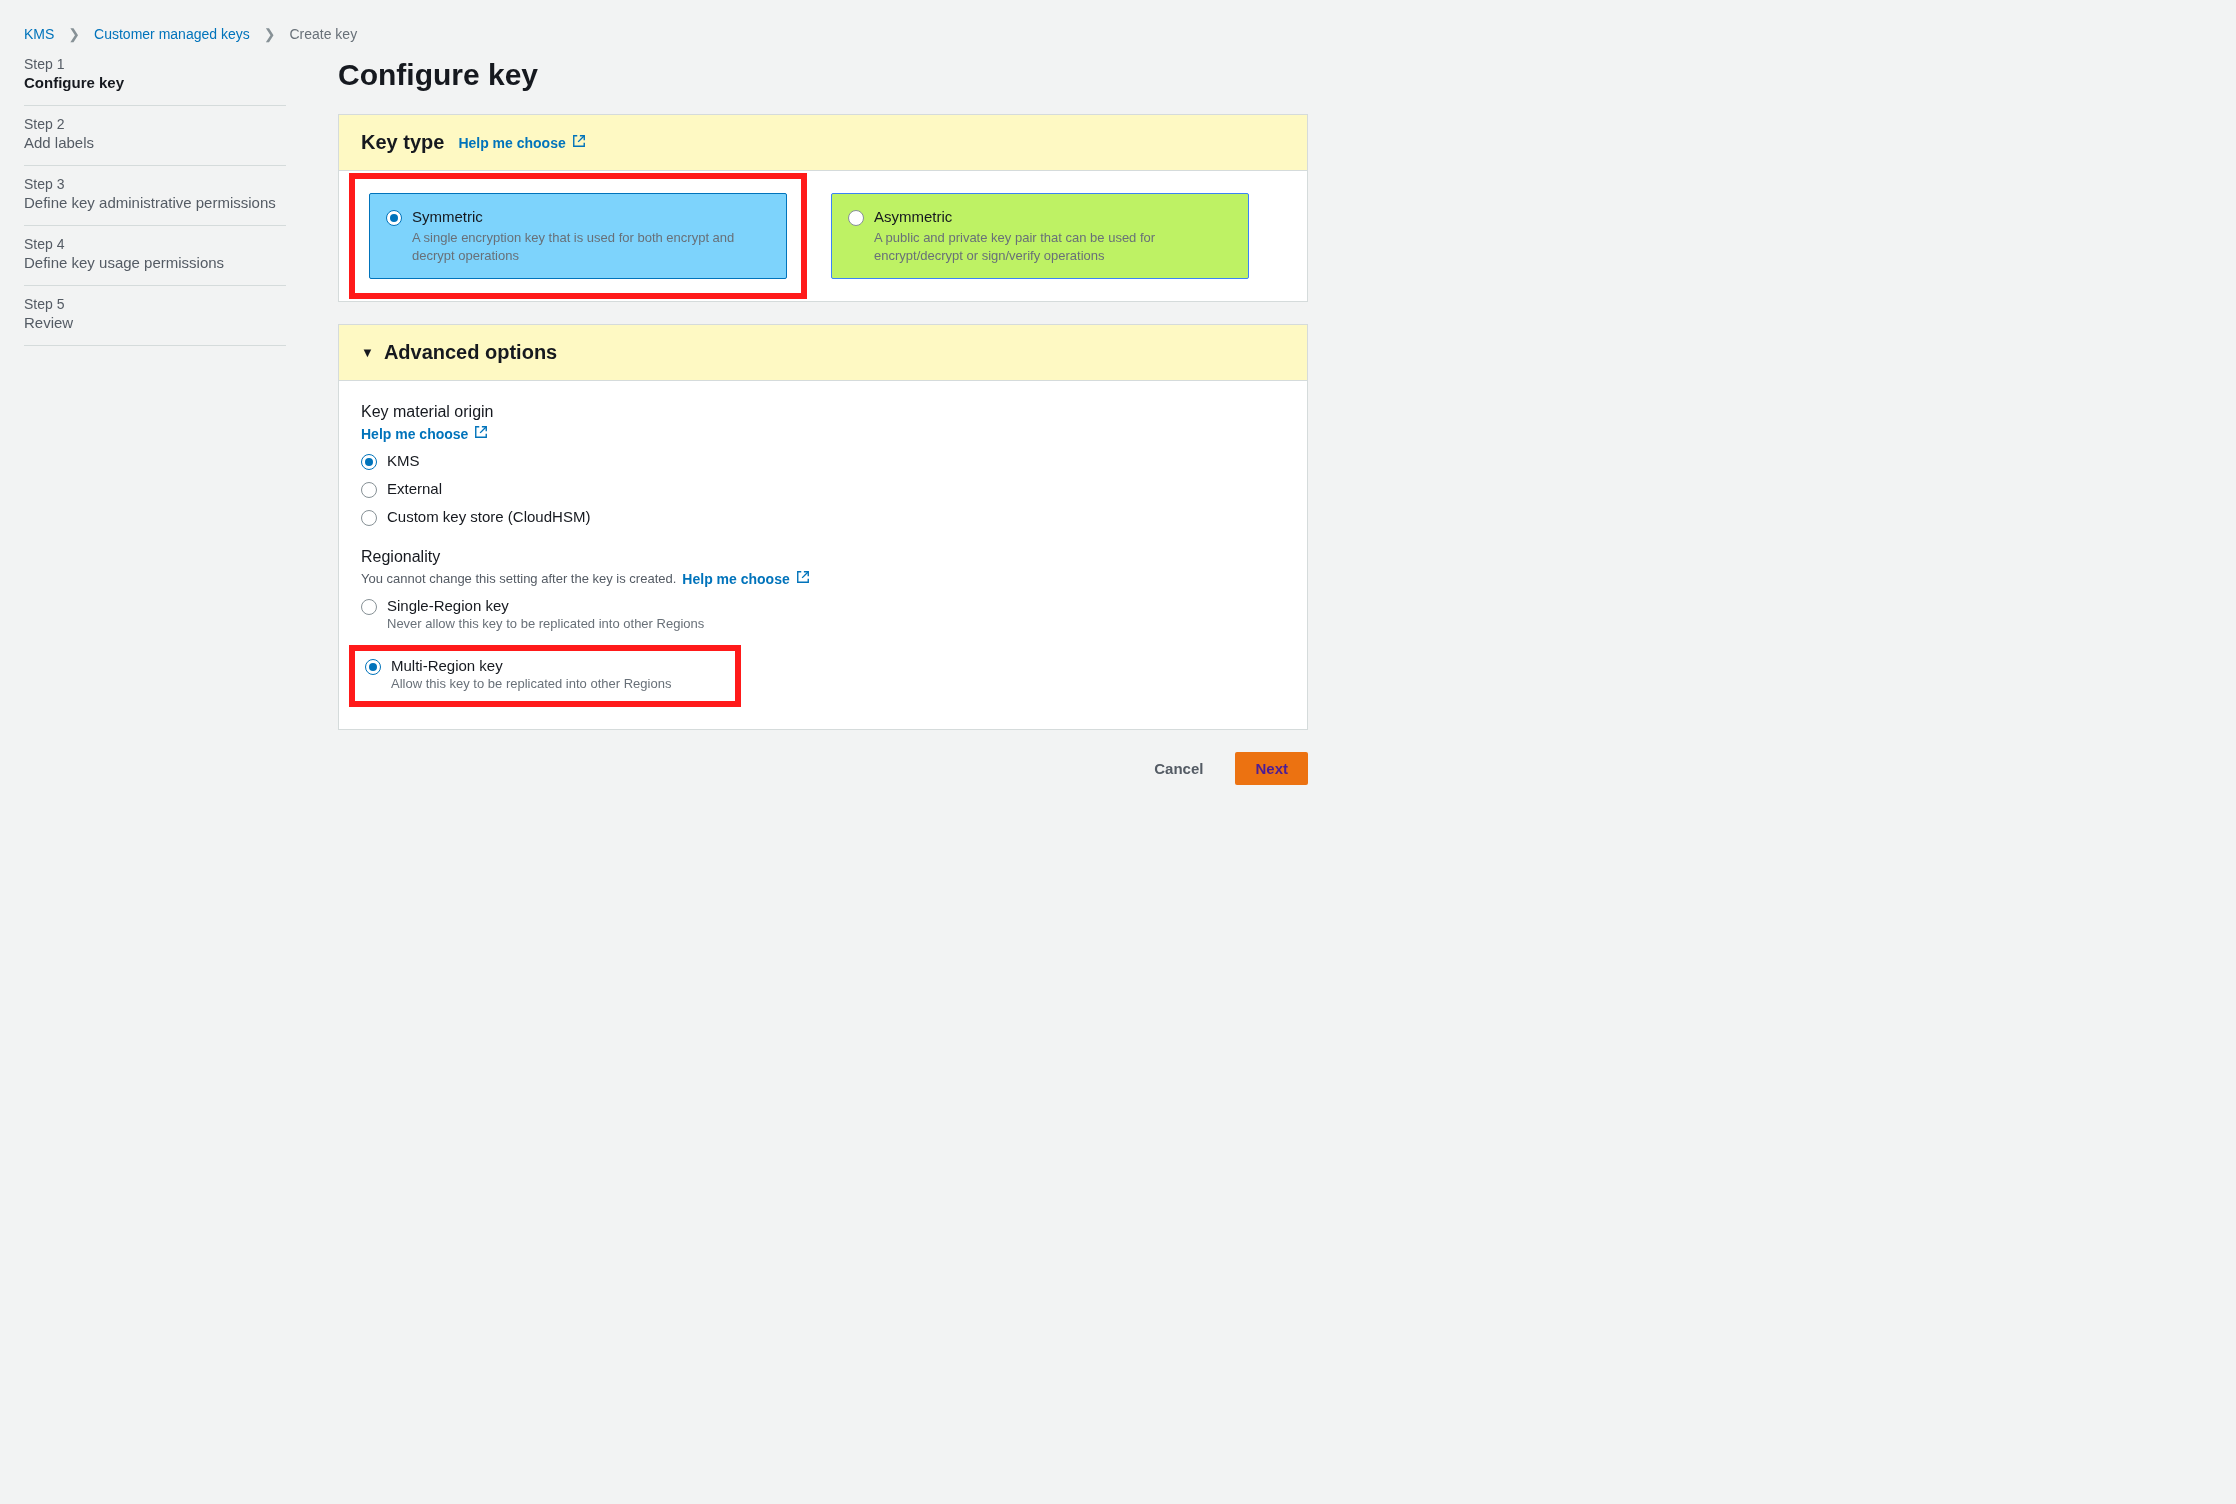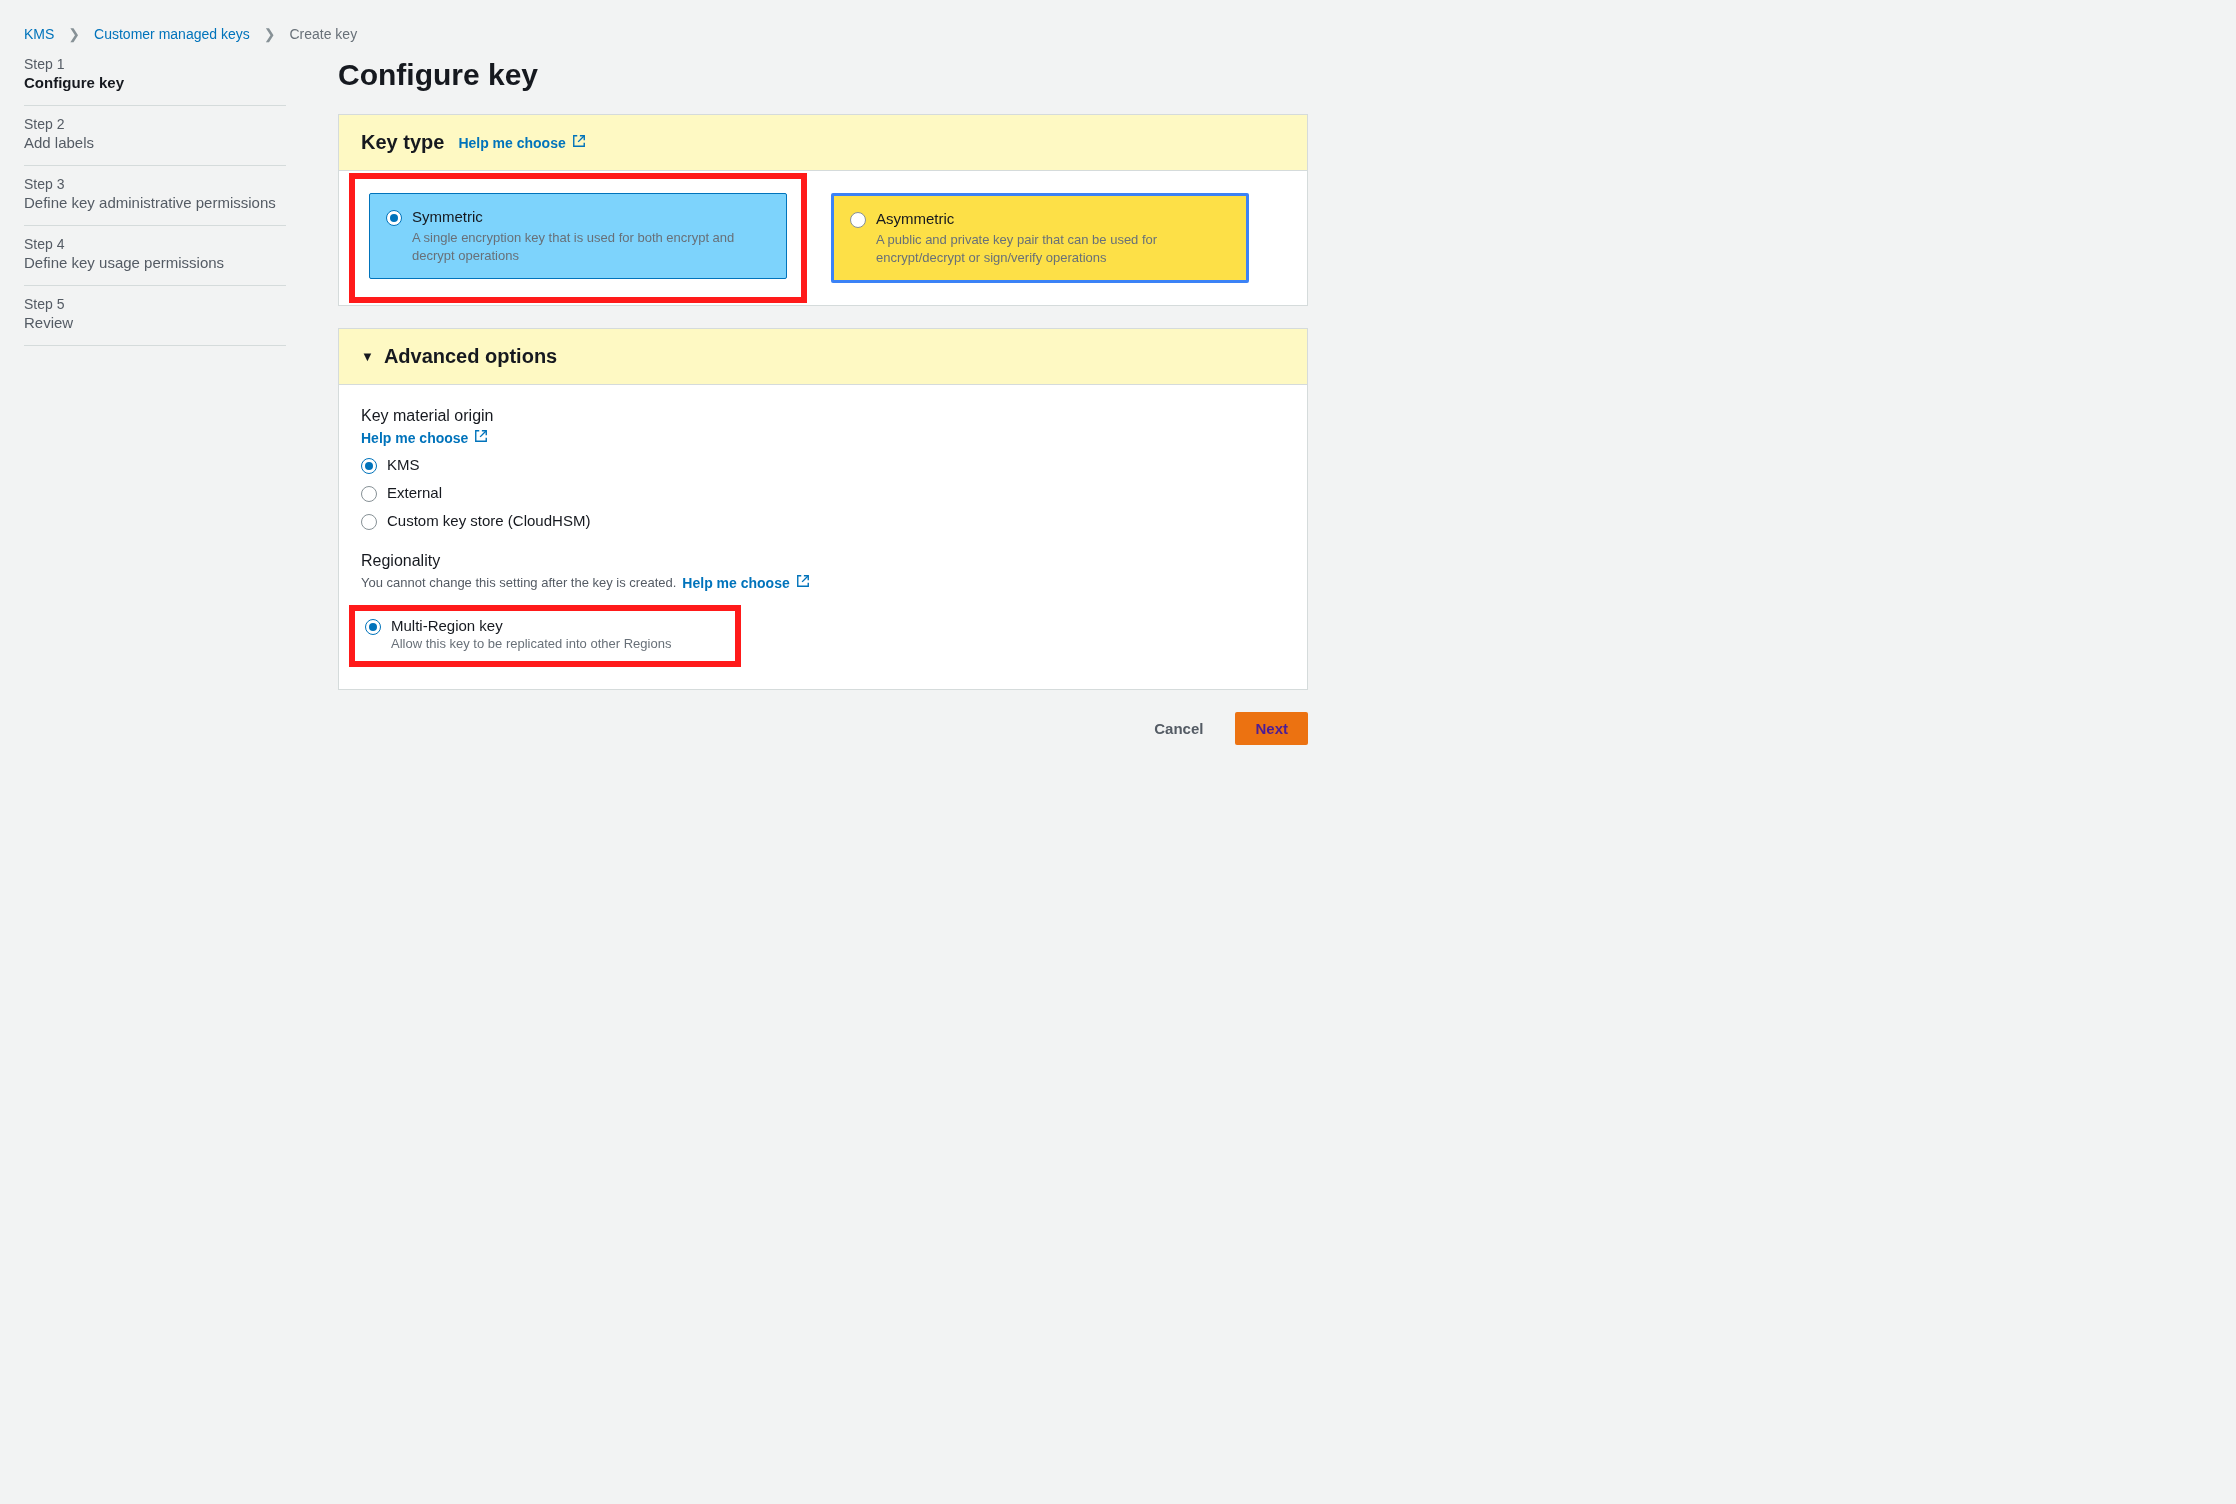"Asymmetric" .option-card { background: #fde047 -> #bef264; border: 3px solid #3b82f6 -> 1px solid #3b82f6 }
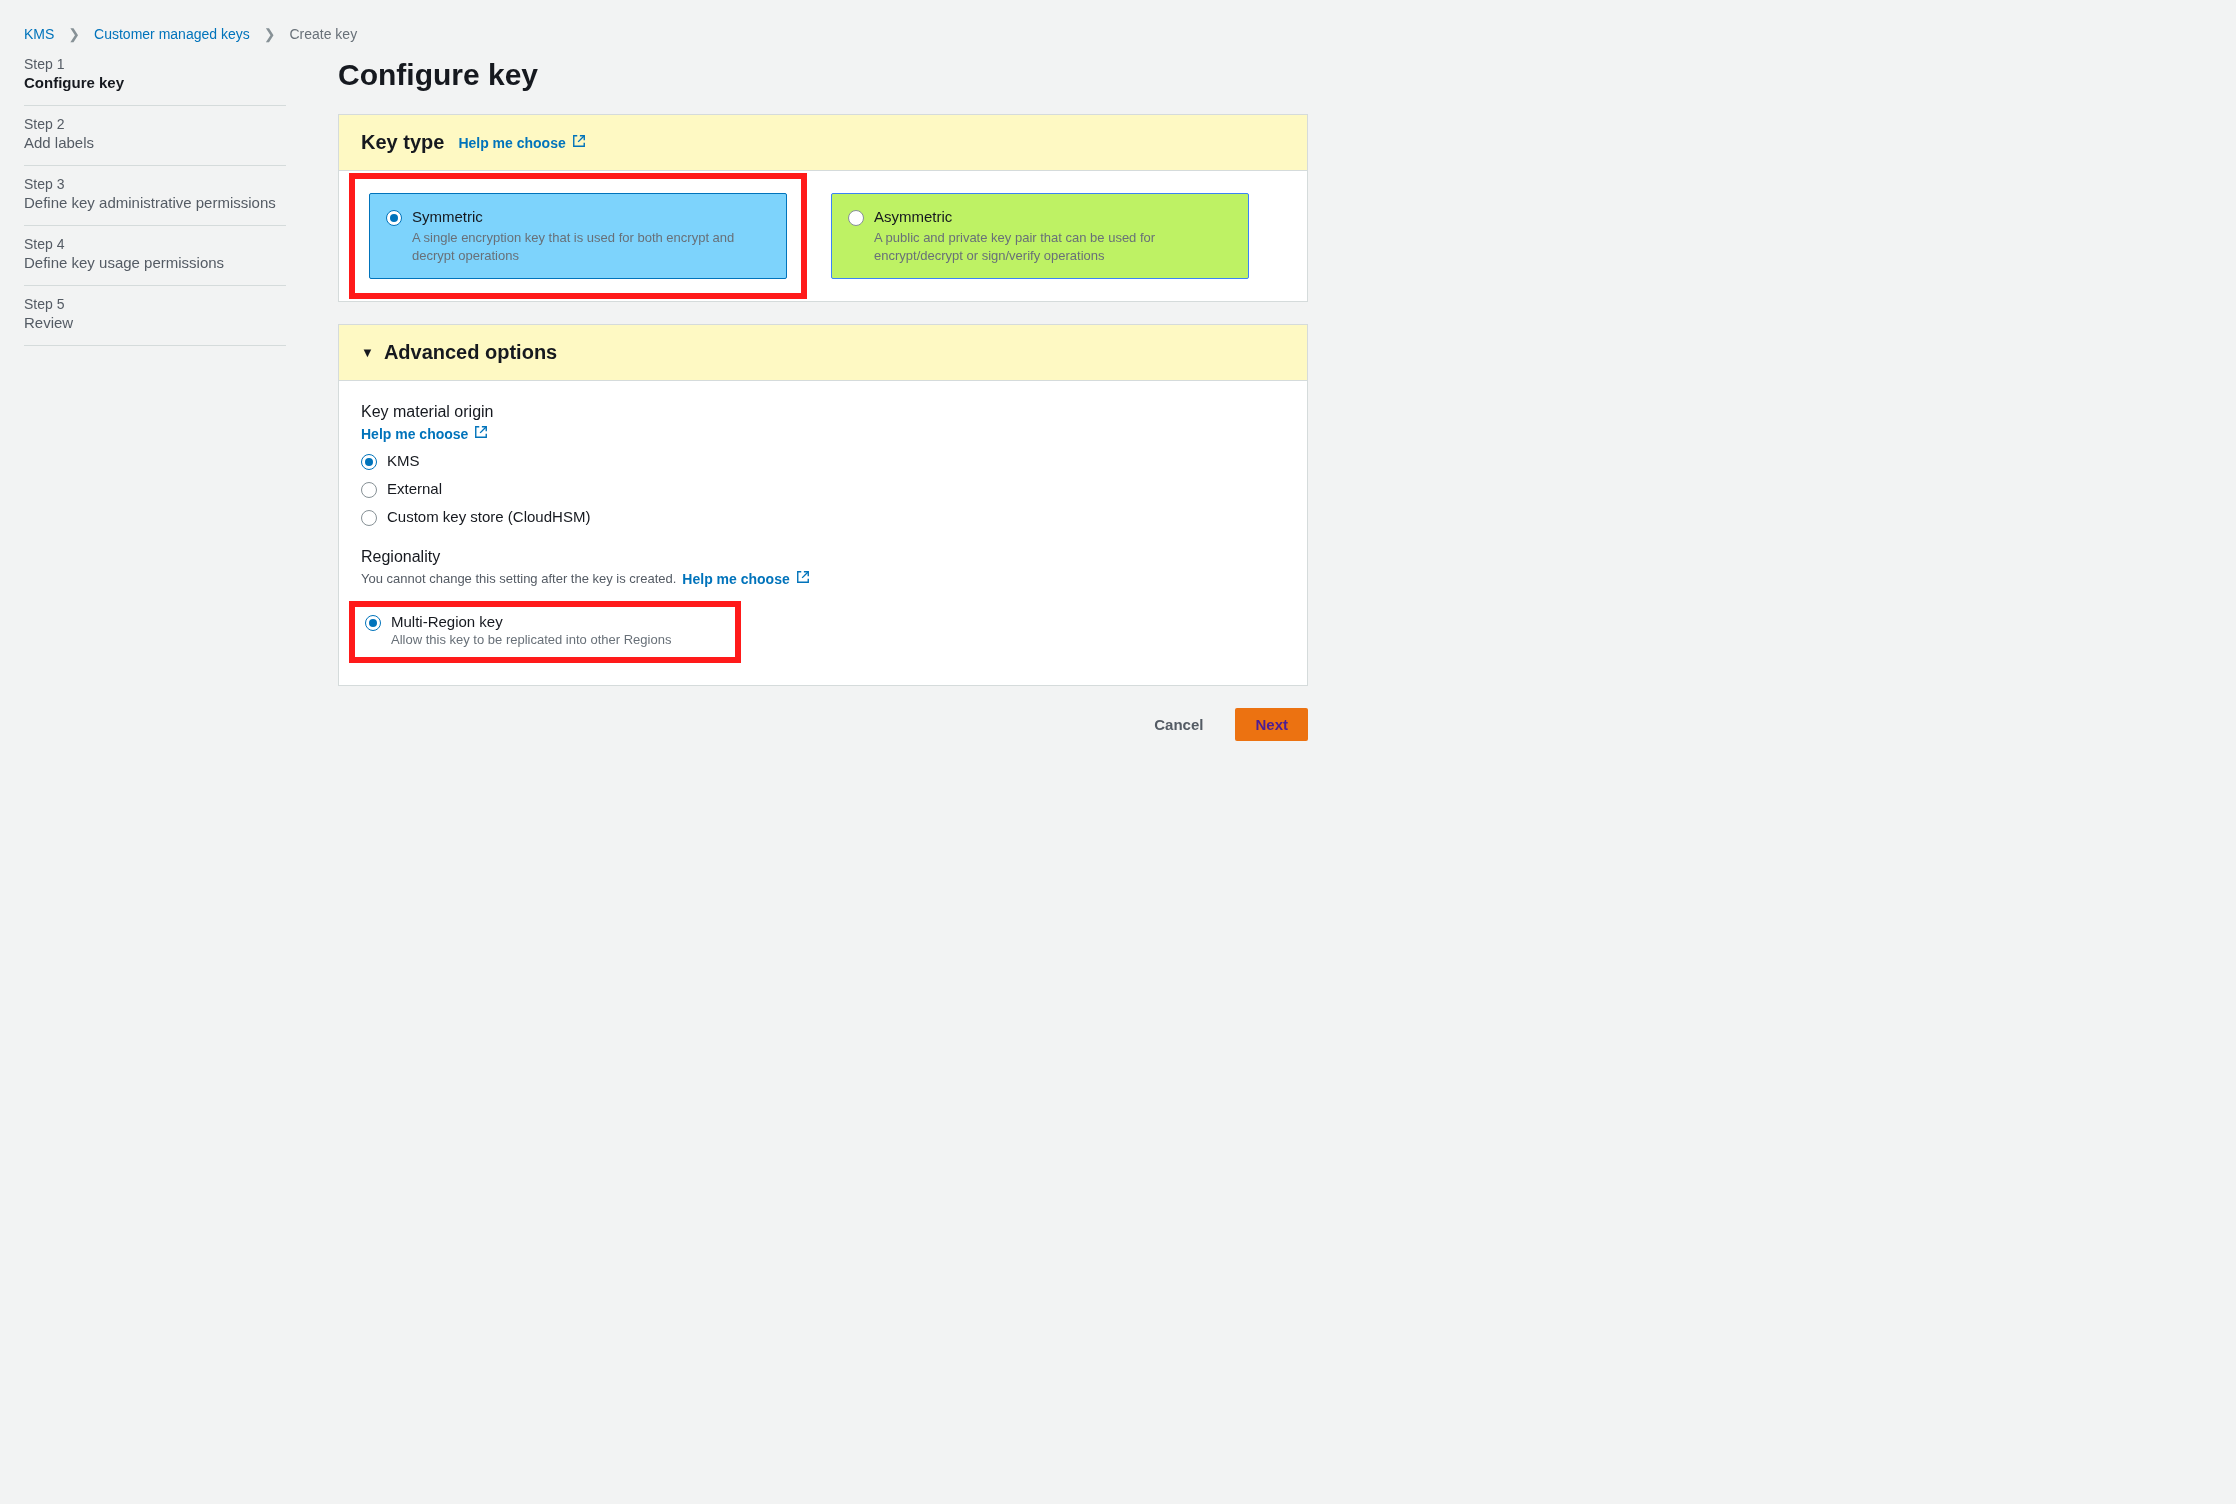"Single-Region key" label.radio-row { html: none -> <label> <span></span> <span> <div>Single-Region key</div> <div>Never allow this key to be replicated into other Regions</div> </span> </label> }
